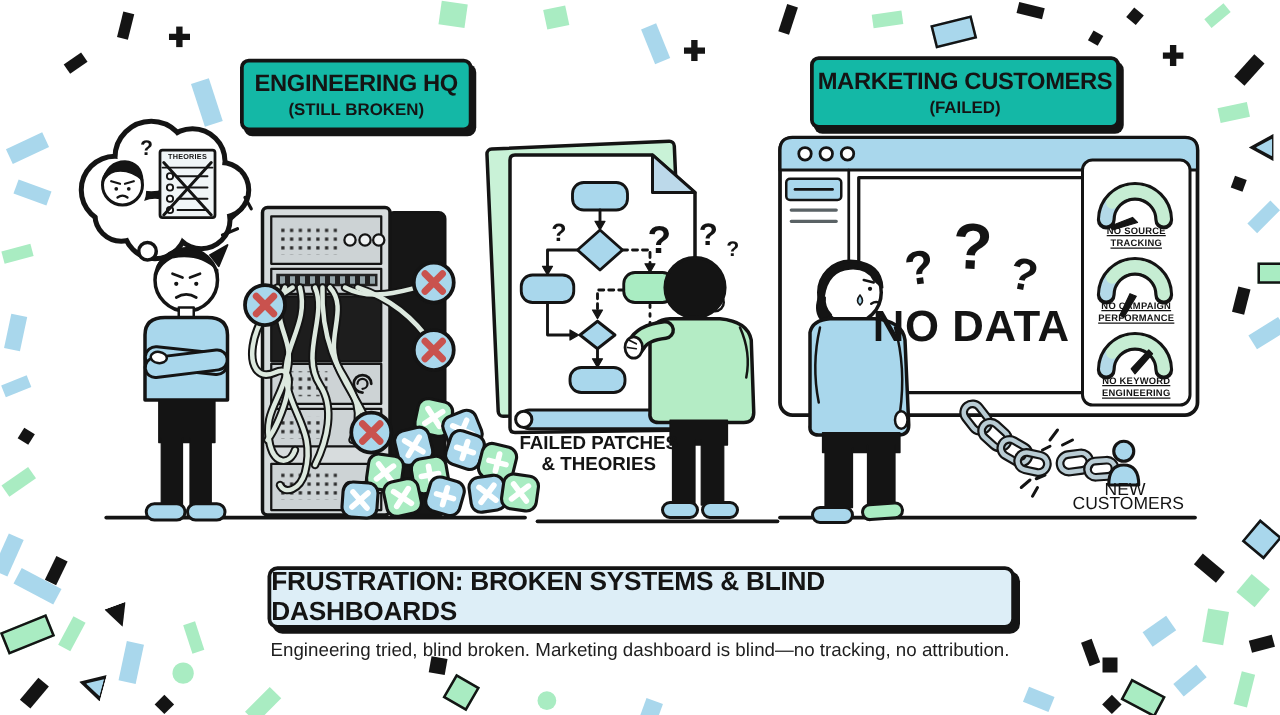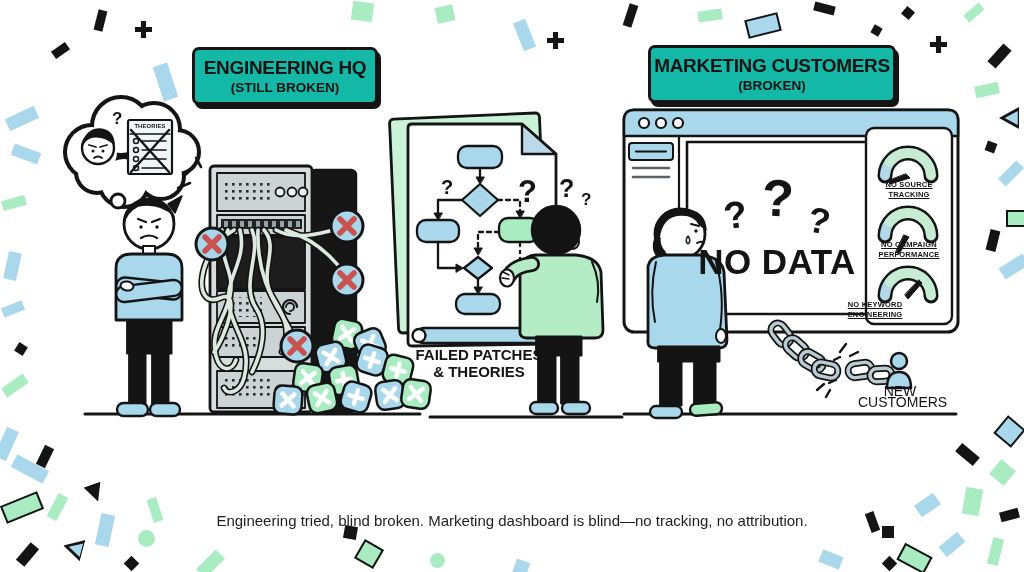"(BROKEN)" div.t2 { text: BROKEN -> FAILED }
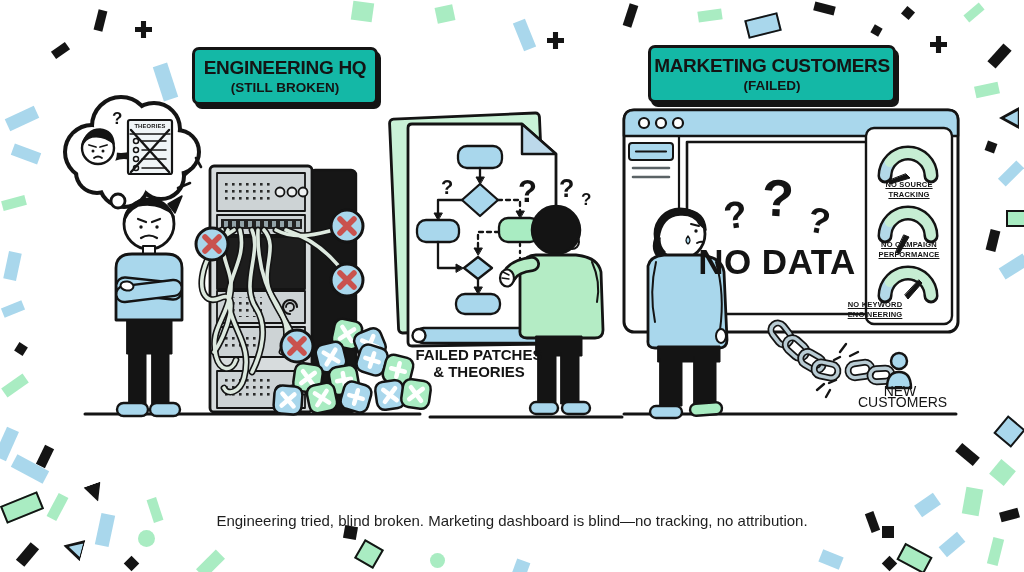"NO KEYWORD" div.txt { left: 836px -> 870px }
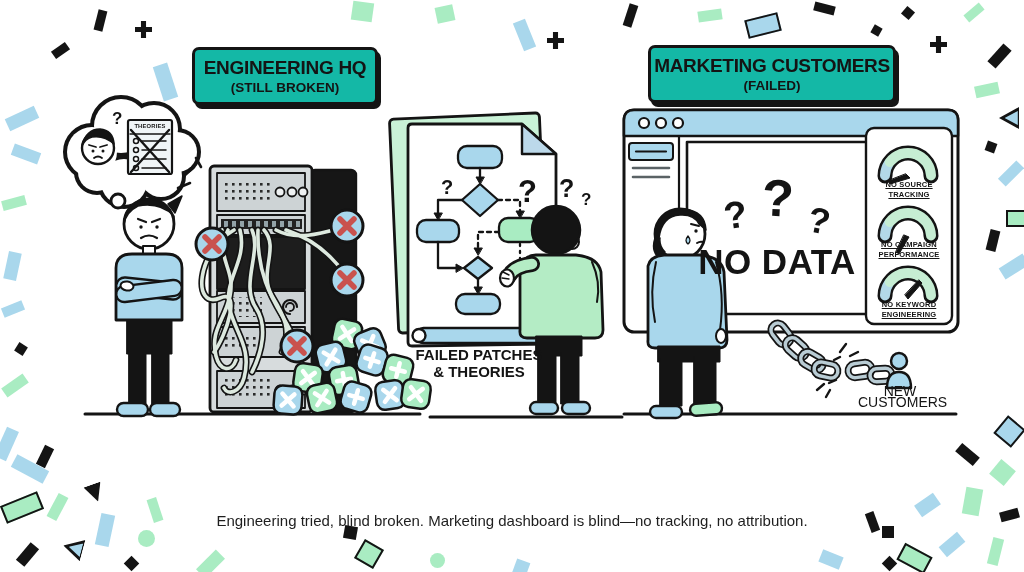"FRUSTRATION: BROKEN SYSTEMS & BLIND" div.banner { html: none -> <div>FRUSTRATION: BROKEN SYSTEMS &amp; BLIND DASHBOARDS</div> }
